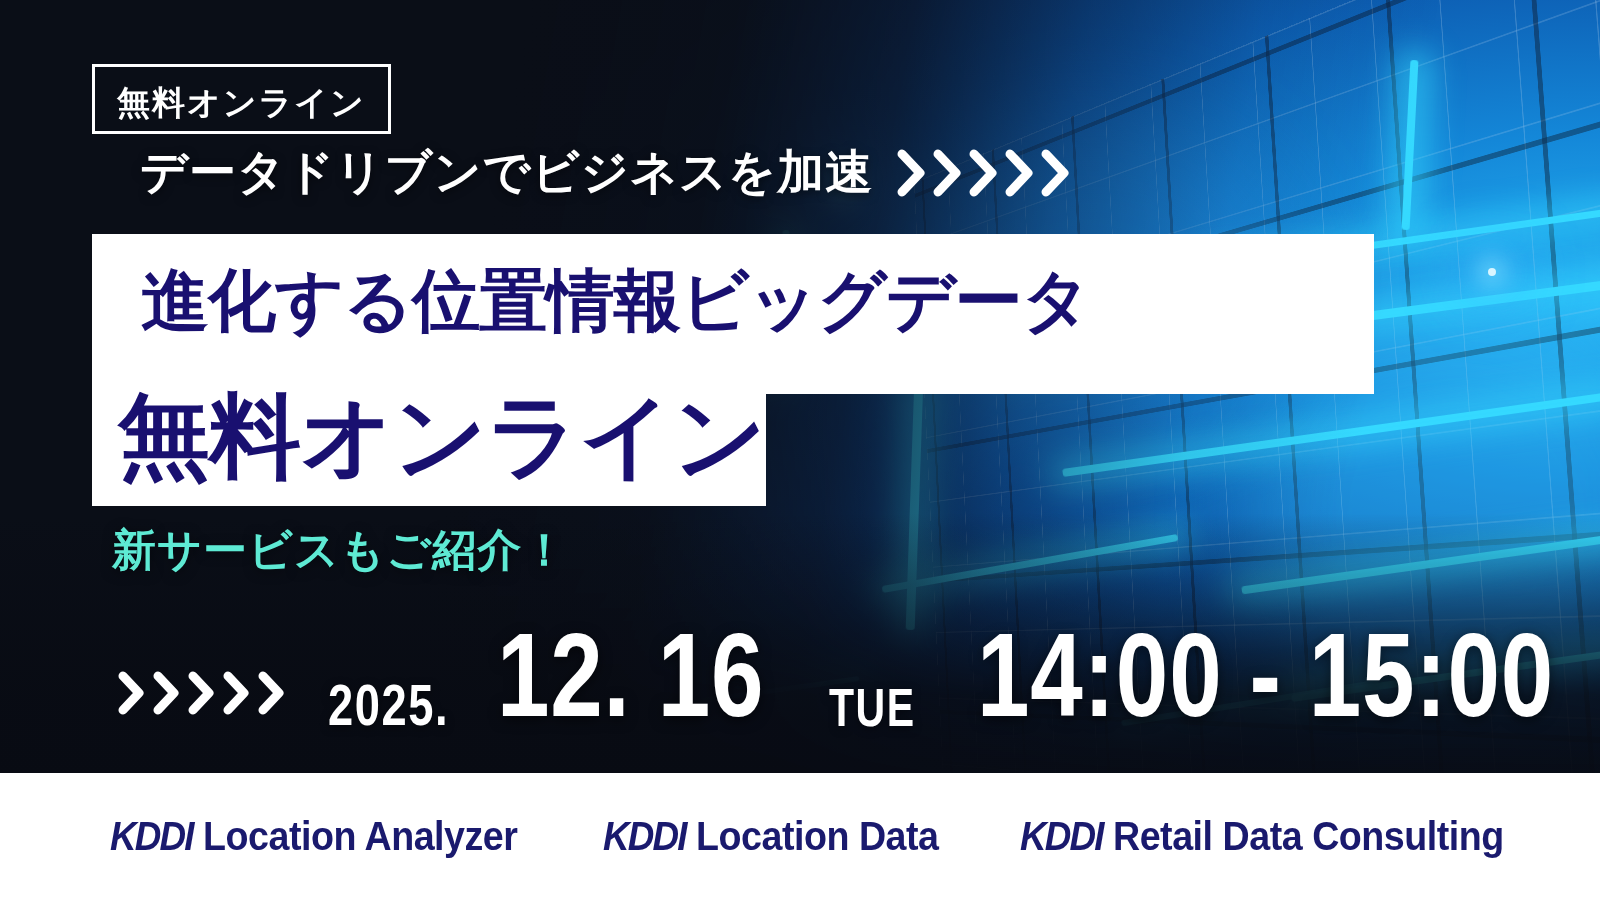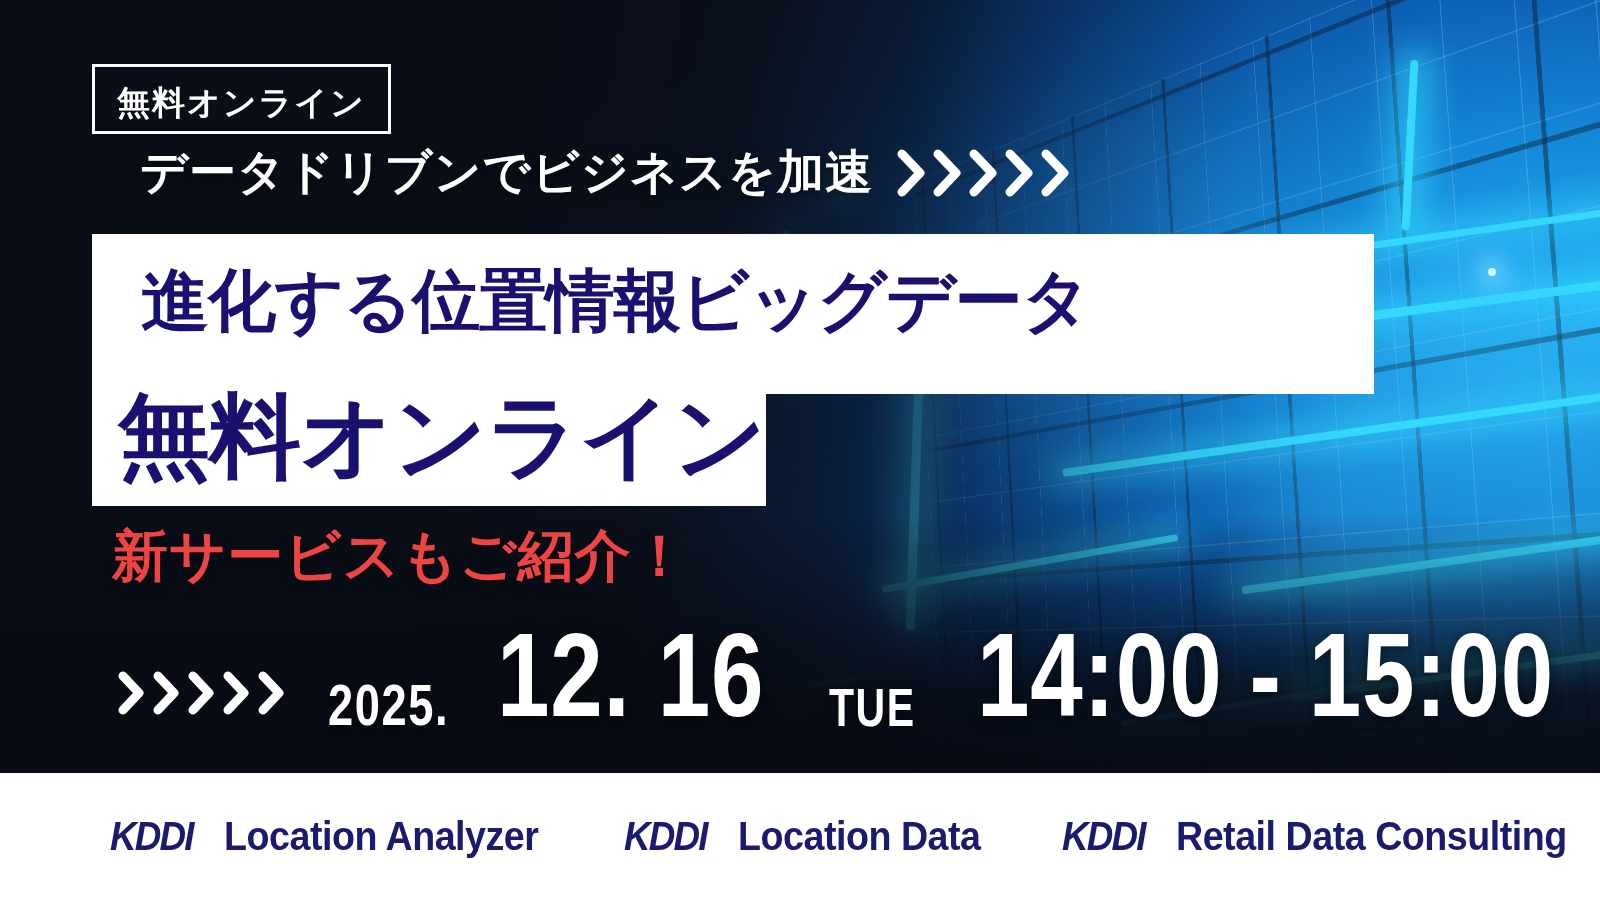"新サービスもご紹介！" .tagline { color: #ef4444 -> #5eead4; font-size: 56px -> 44px }
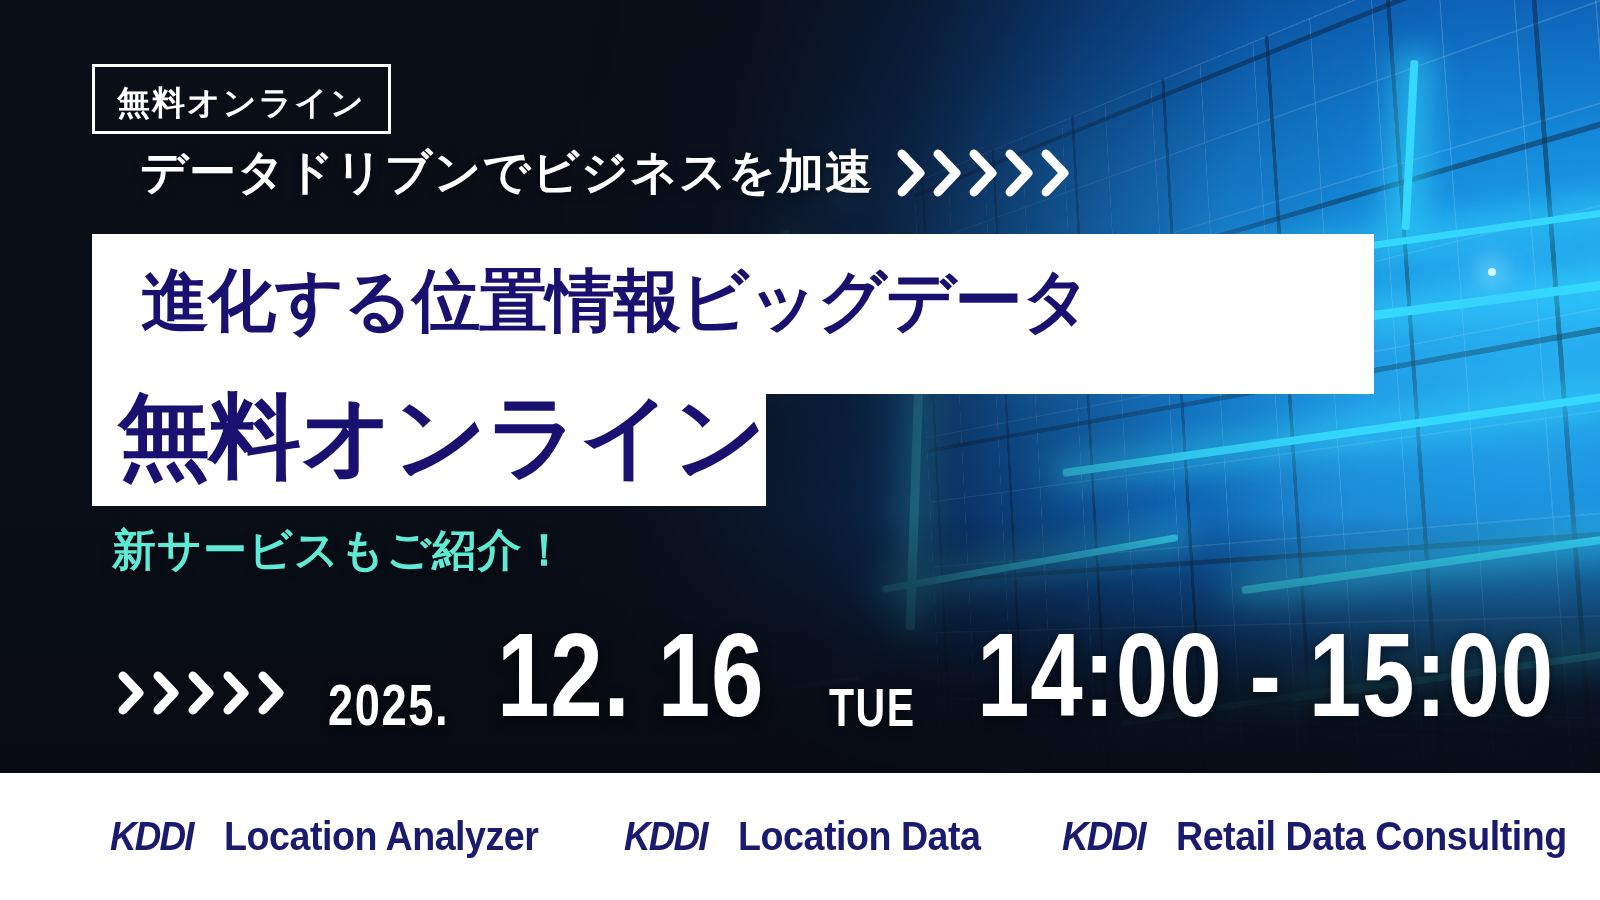"KDDI" .logo { gap: 24px -> 3px }
